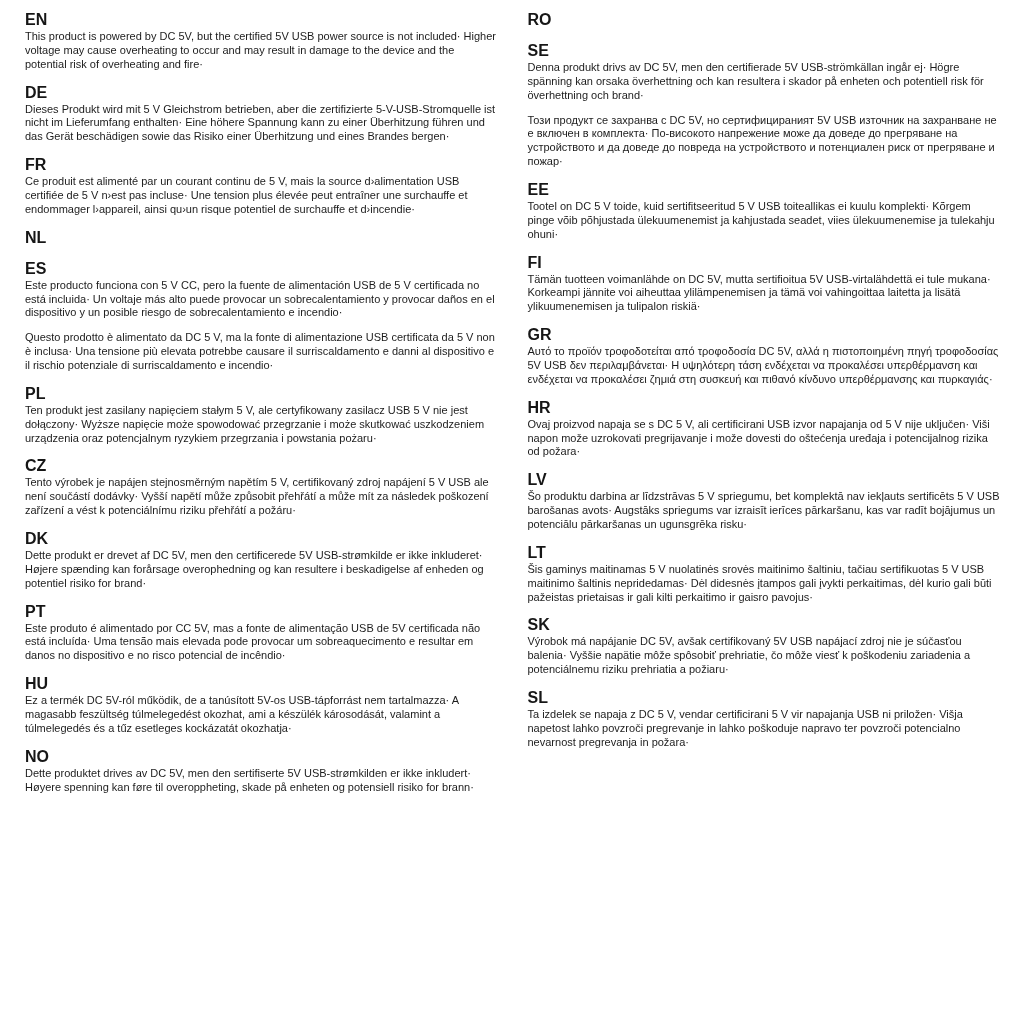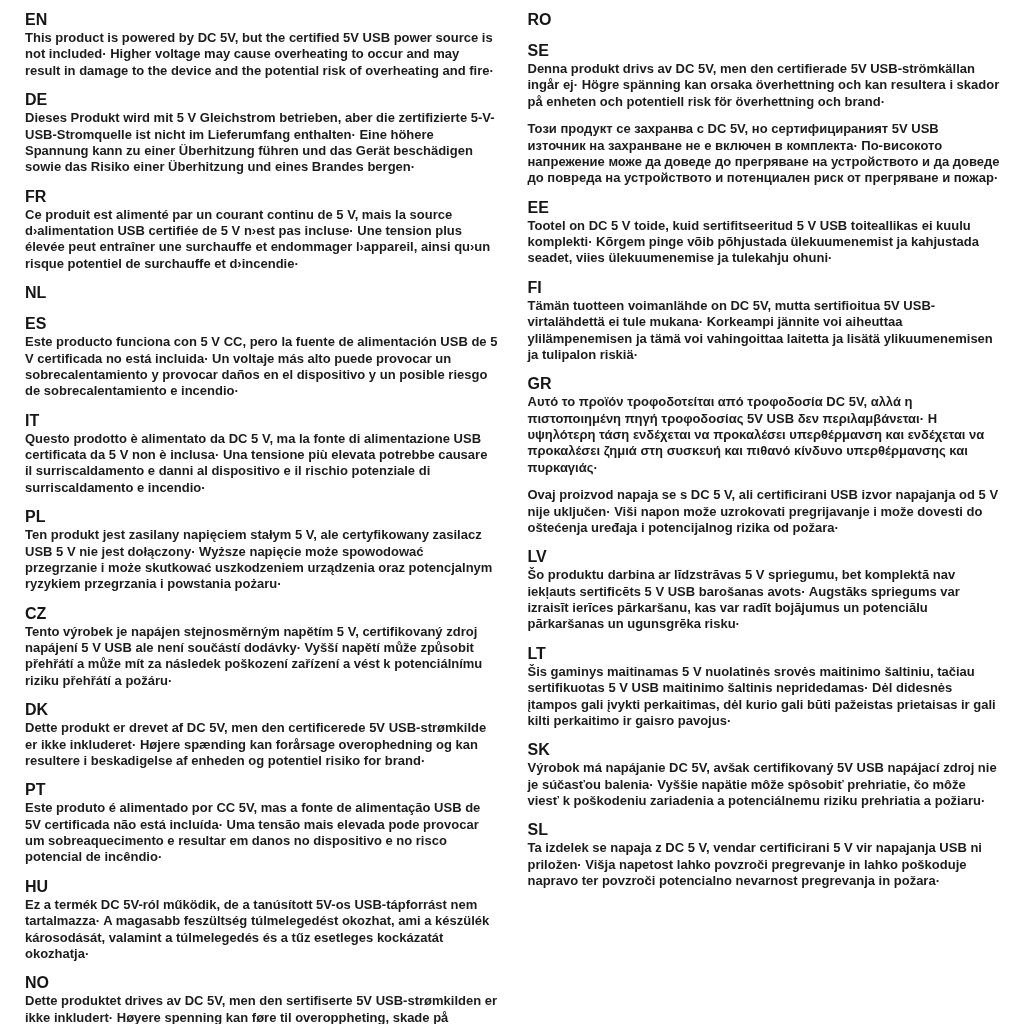"This product is powered by" .lang-text { font-size: 13px -> 11px; font-weight: bold -> none }
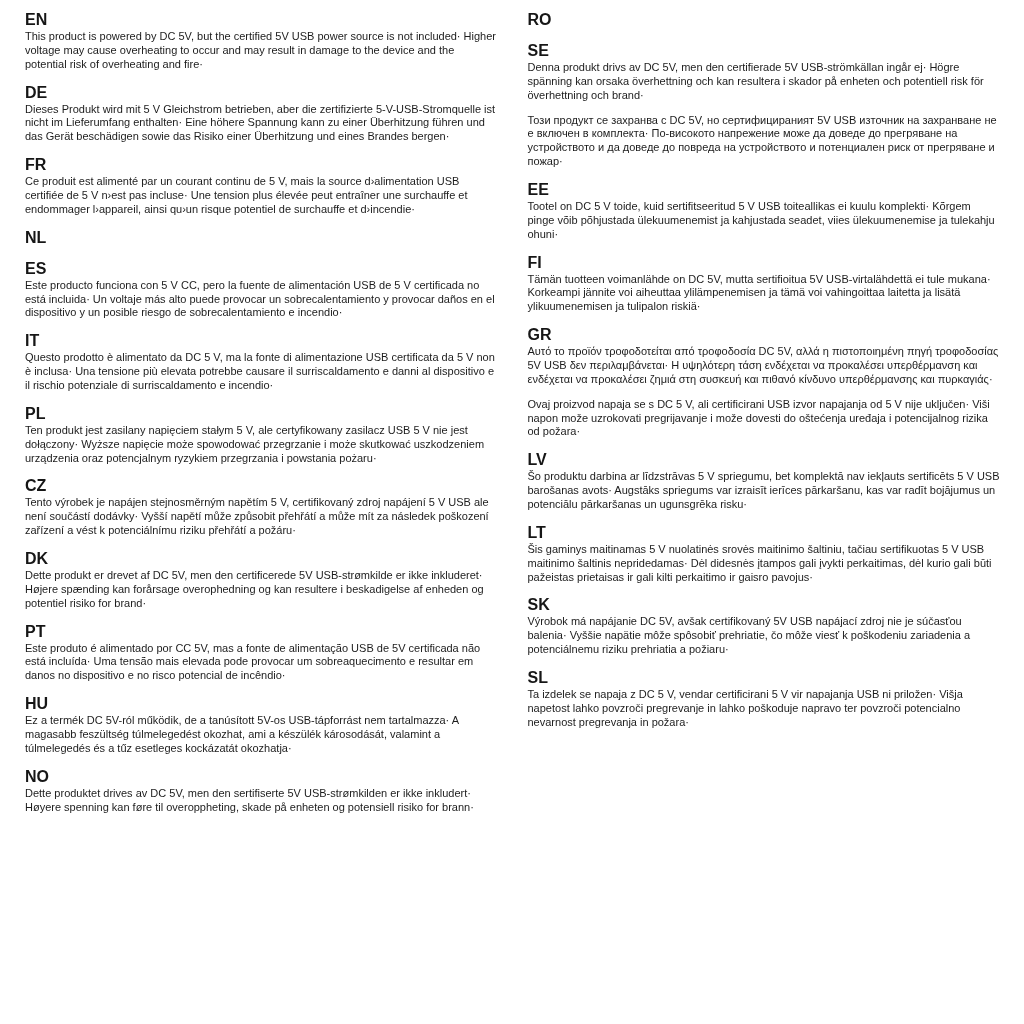"IT" div.lang-code { html: <div>IT</div> -> none }
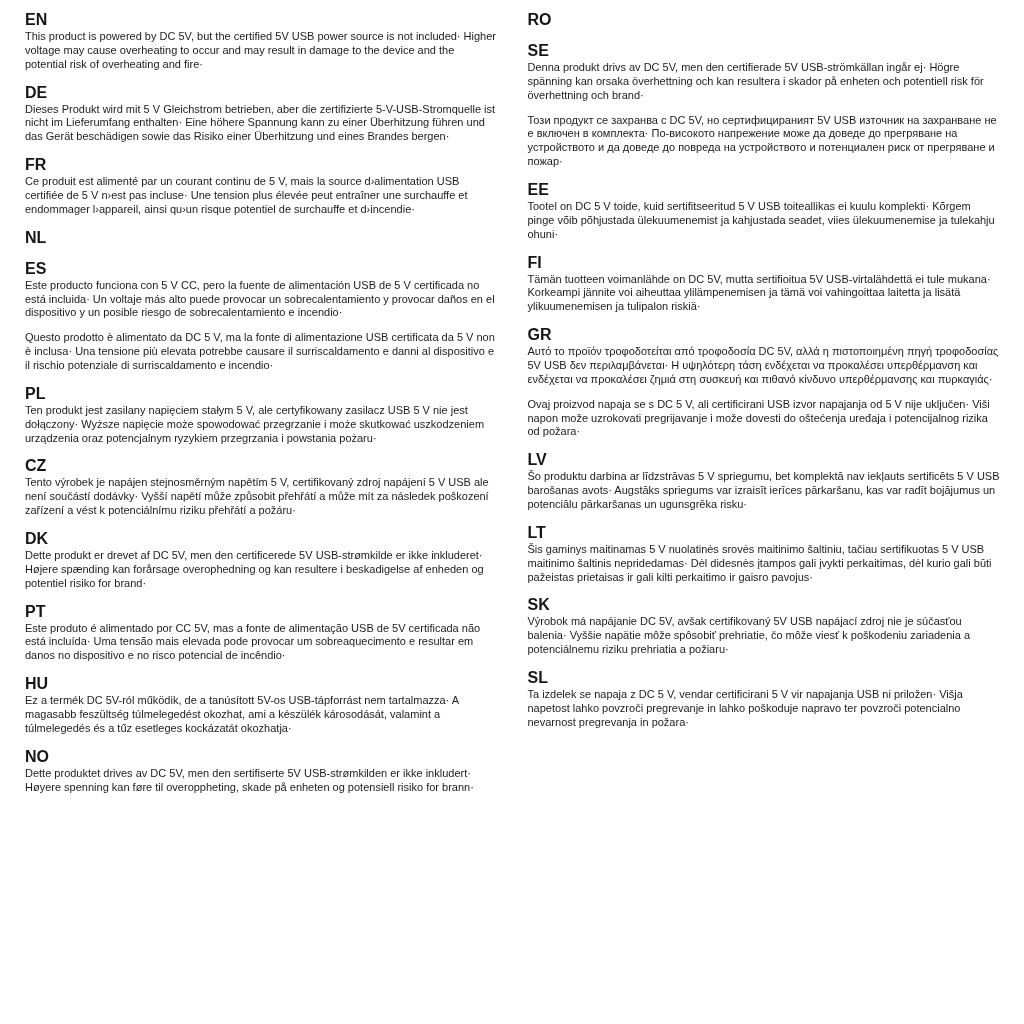"HR" div.lang-code { html: none -> <div>HR</div> }
